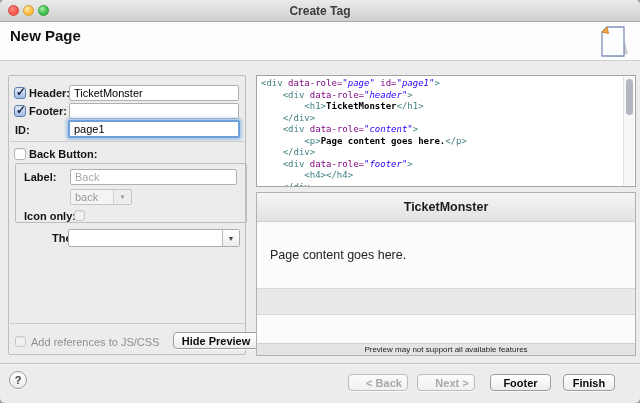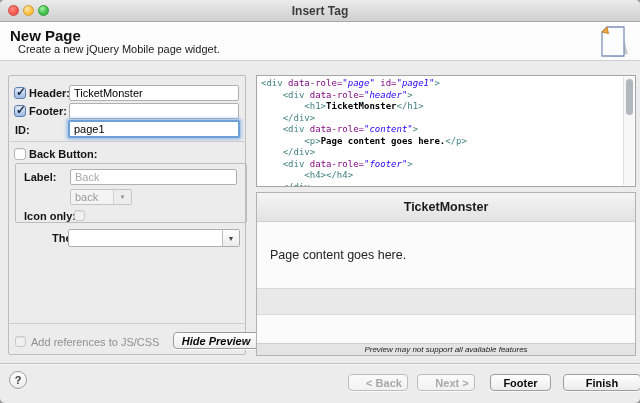"Insert Tag" div.title { text: Insert -> Create }
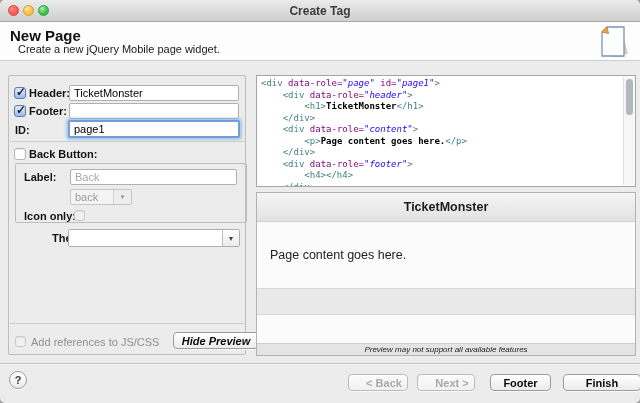"Create a new jQuery Mobile" div.banner-sub { html: <div>Create a new jQuery Mobile page widget.</div> -> none }
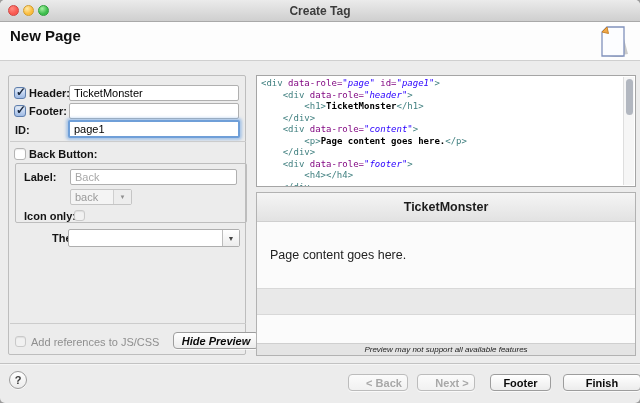"Hide Preview" button.mac-btn { font-style: italic -> none }
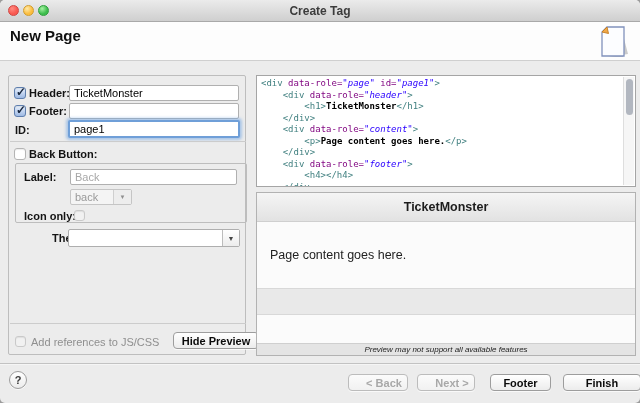"Preview may not support all" .pv-note { font-style: italic -> none }
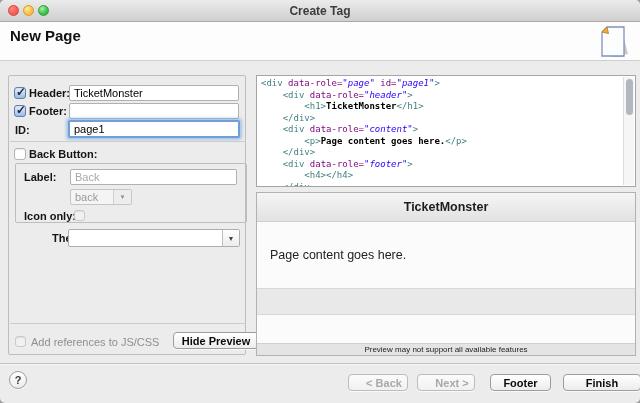"Finish" button.mac-btn { width: 78px -> 52px }
